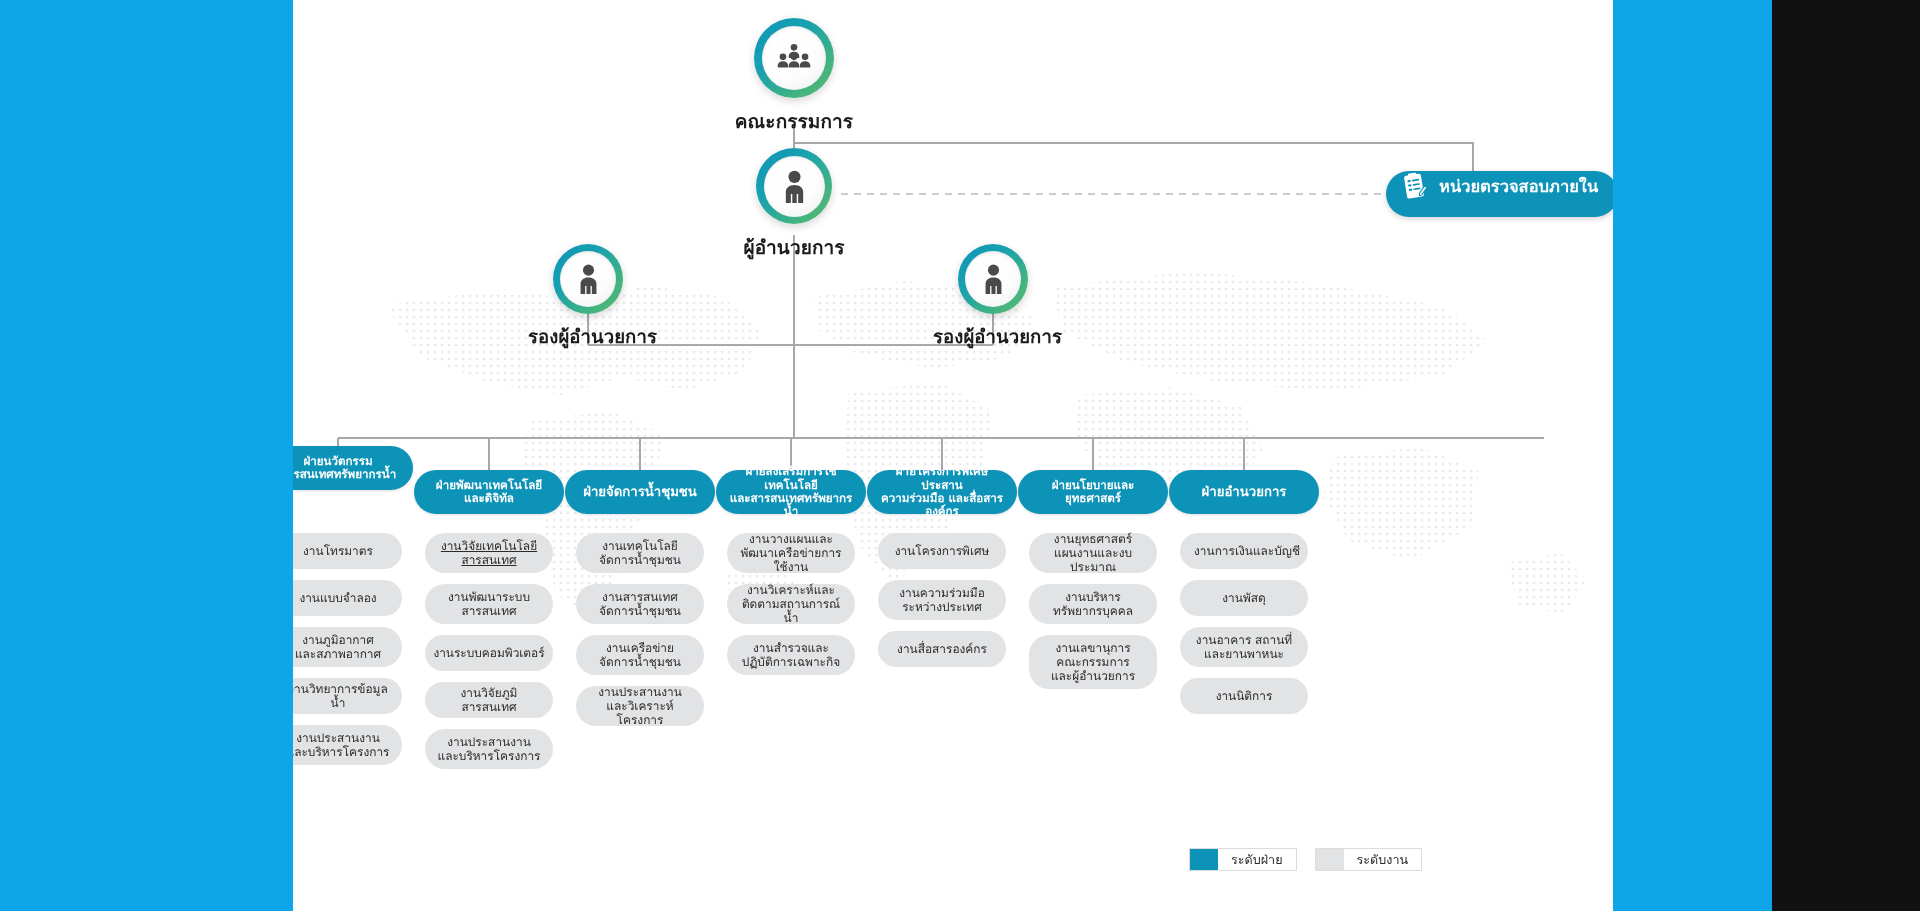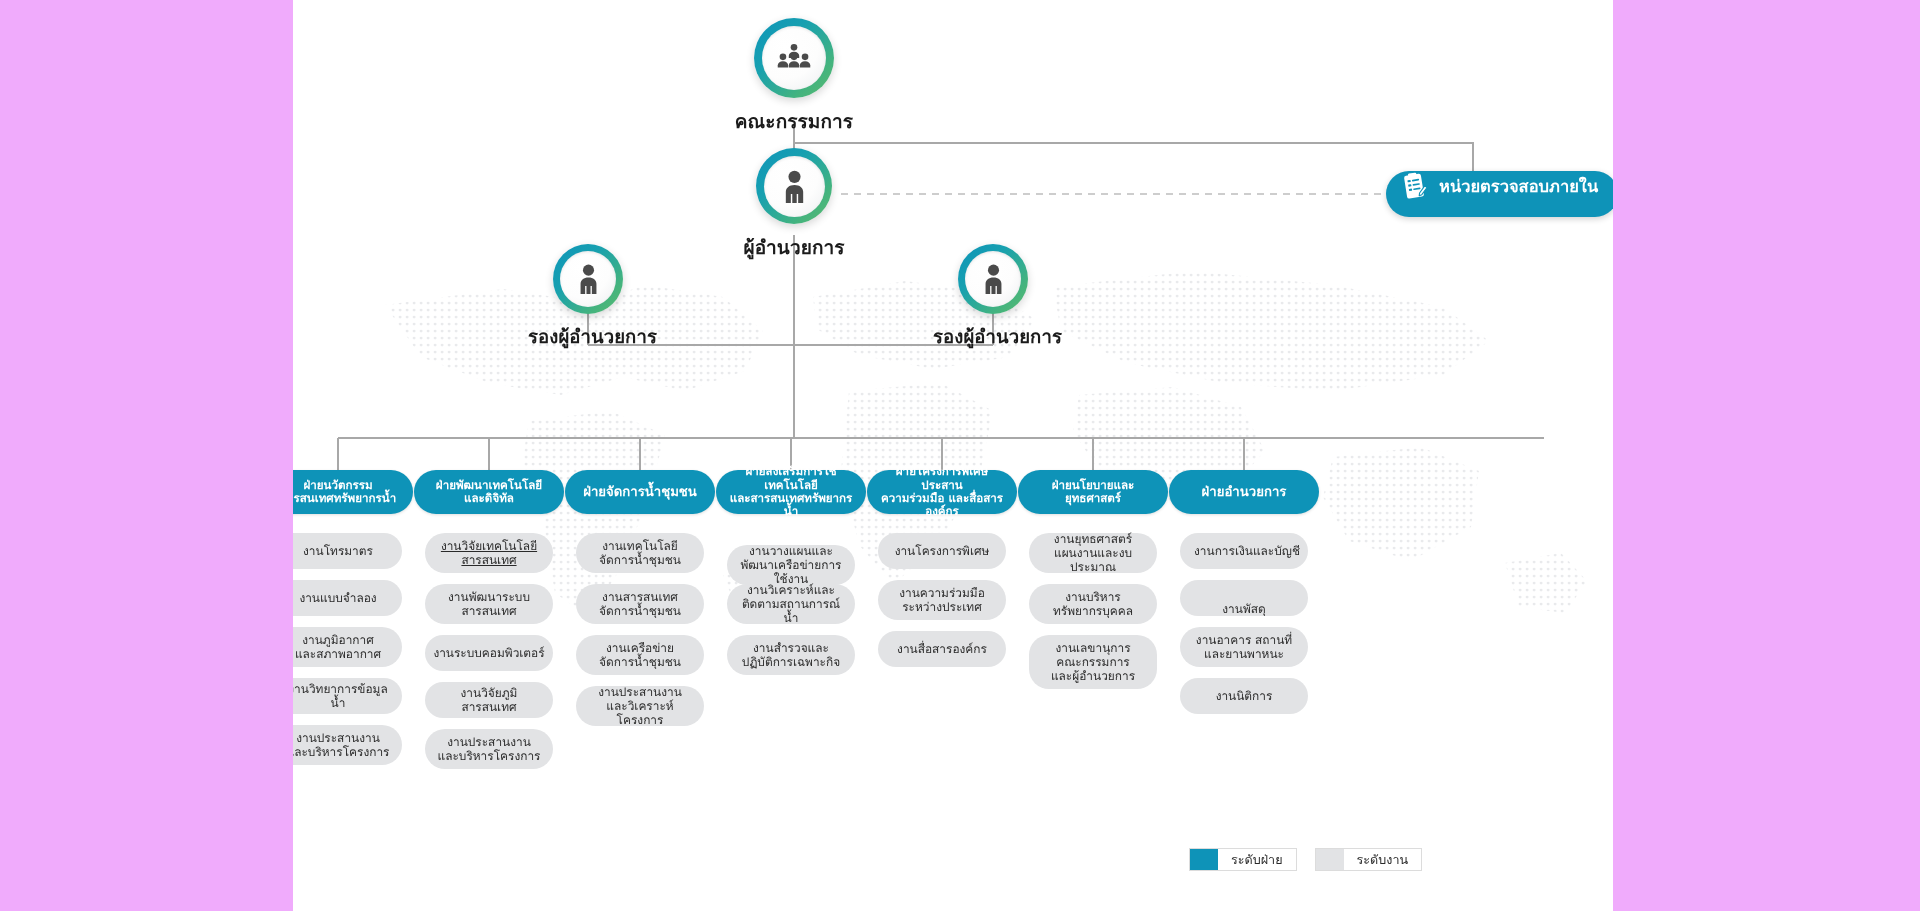"คณะกรรมการ" #stage { background: #f0abfc -> #0ea5e9; width: 1920px -> 1772px }
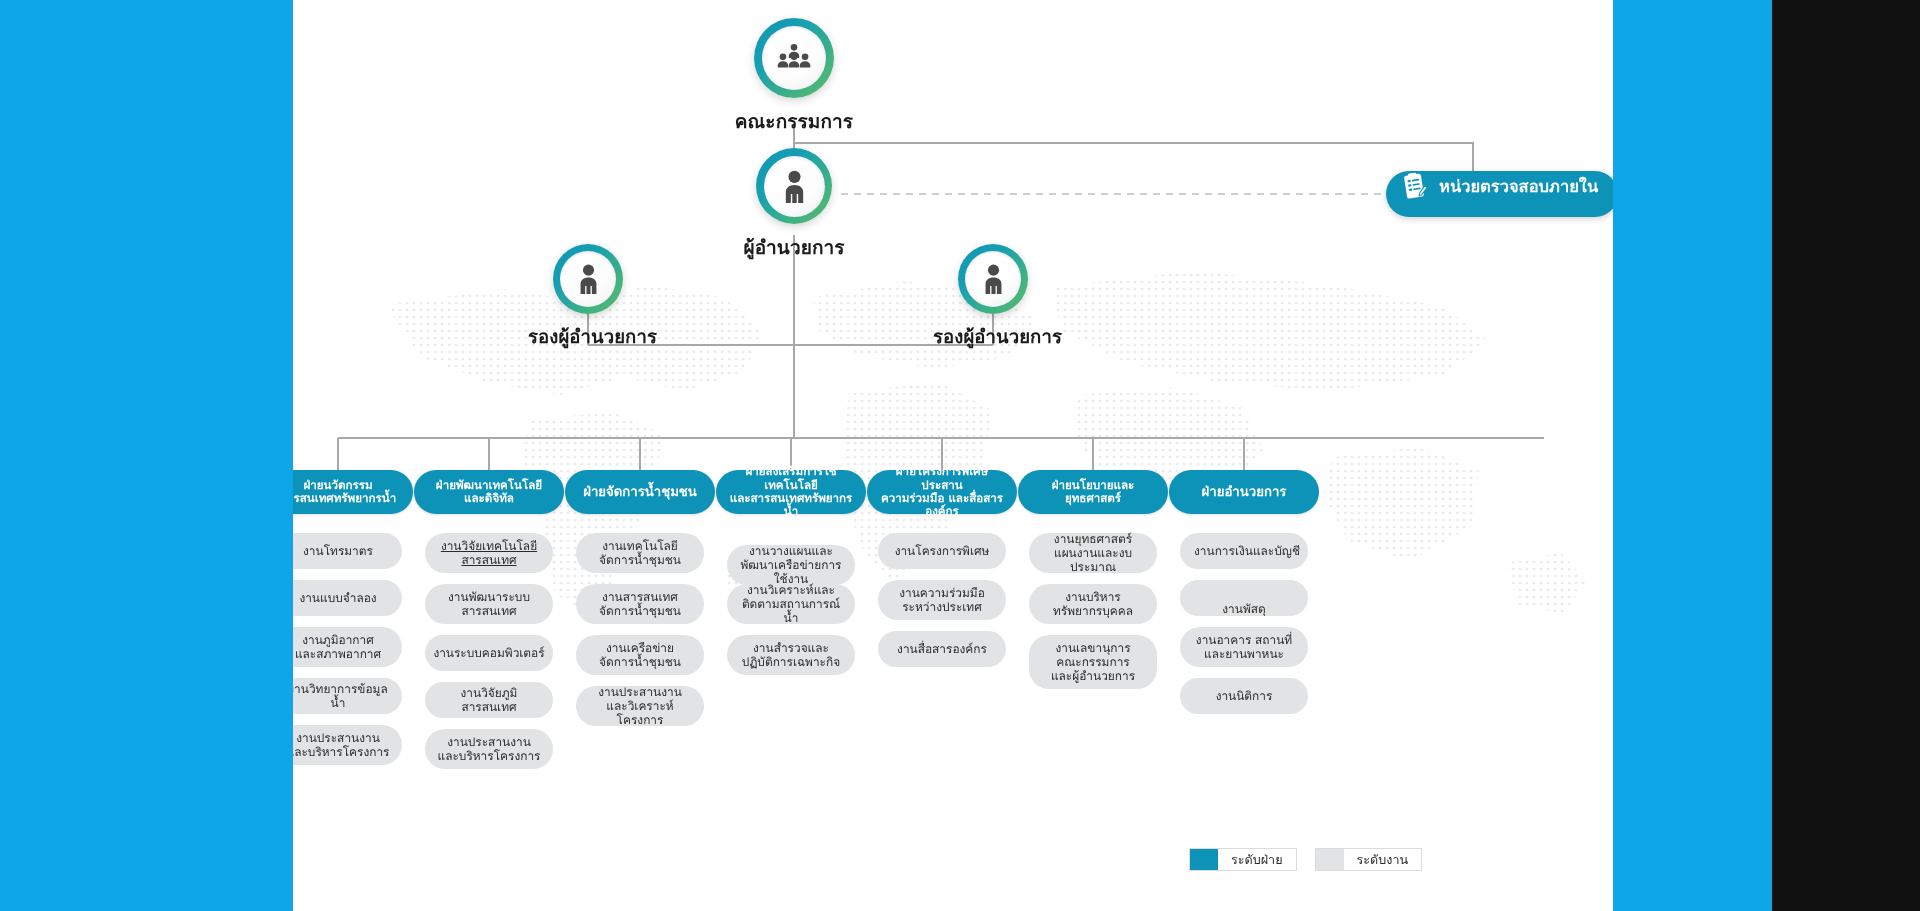"ฝ่ายนวัตกรรม" div.dept { top: 470px -> 446px }
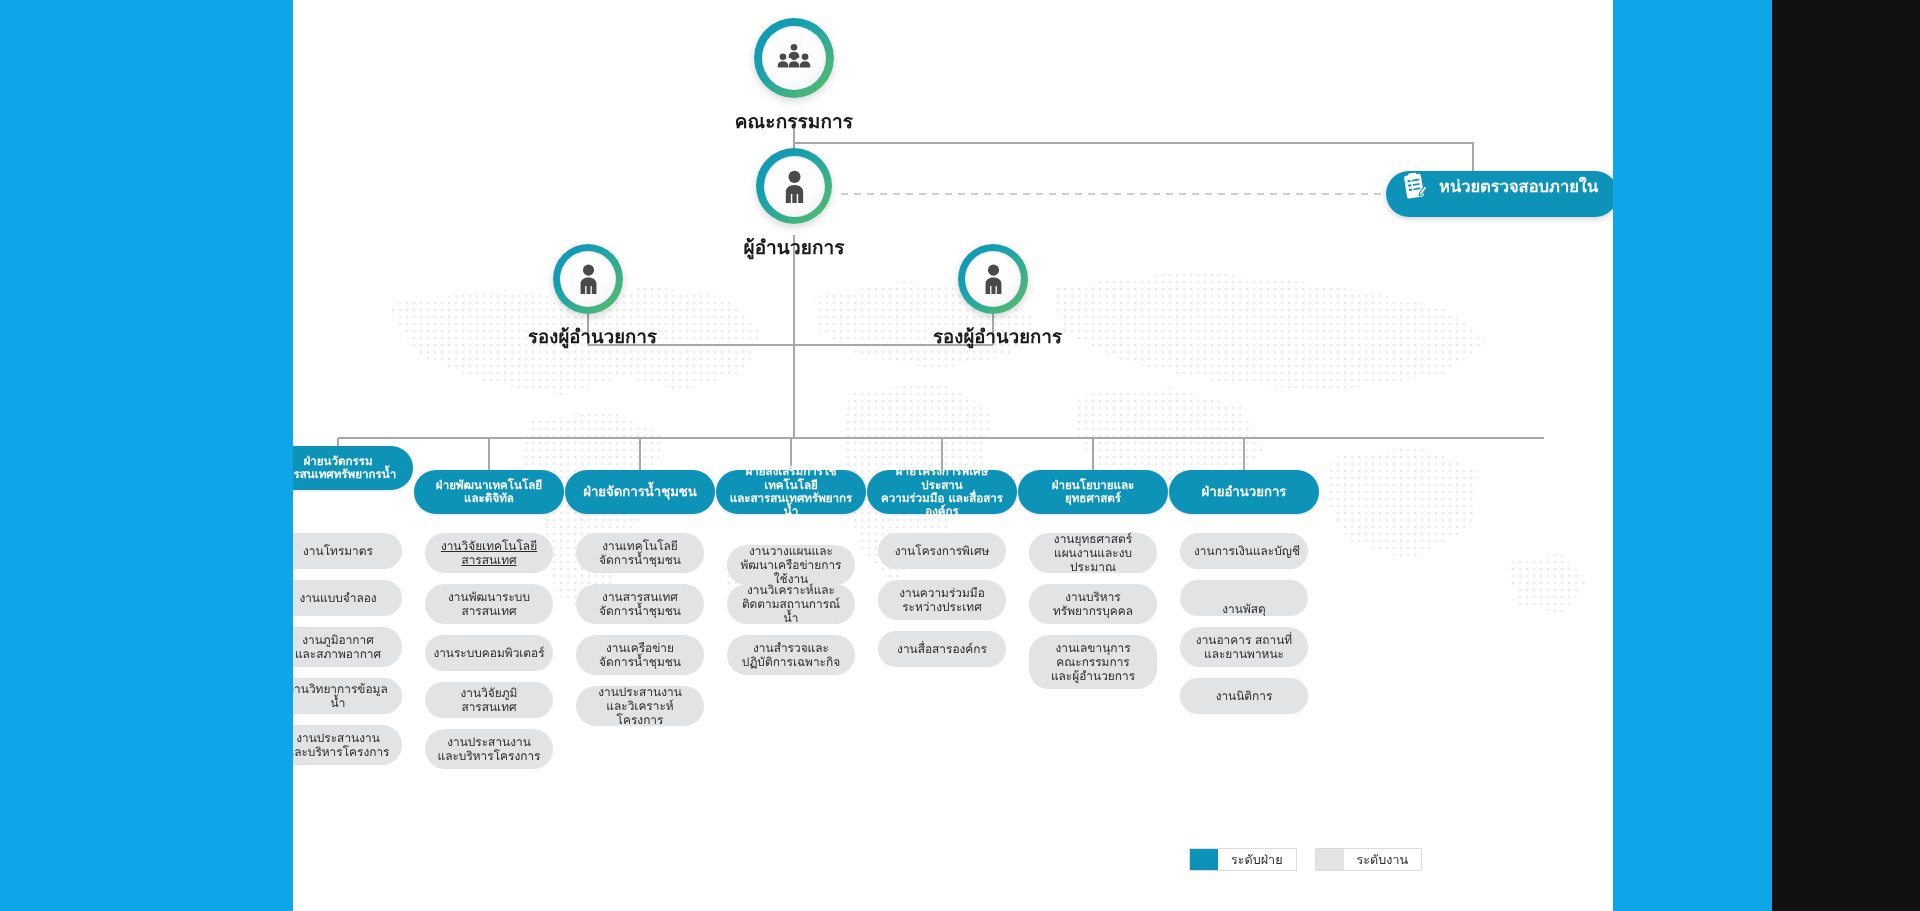"งานวางแผนและ" div.task { top: 545px -> 533px }
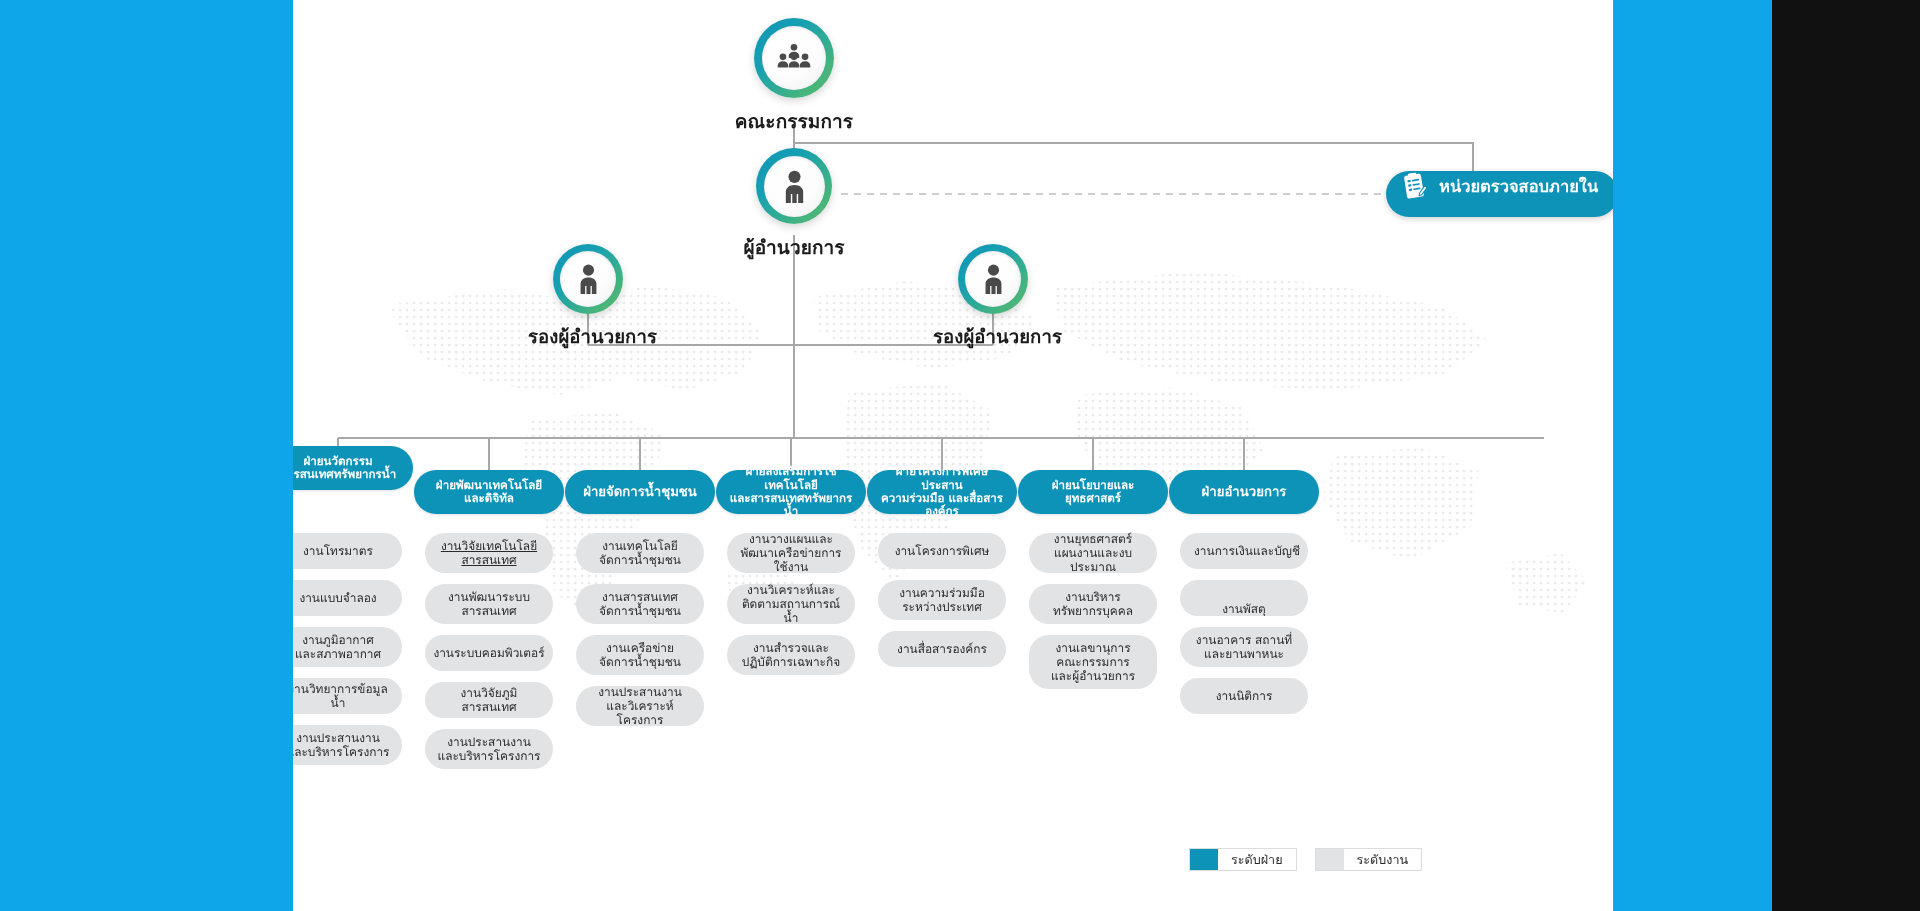"งานพัสดุ" div.task { align-items: flex-end -> none }
